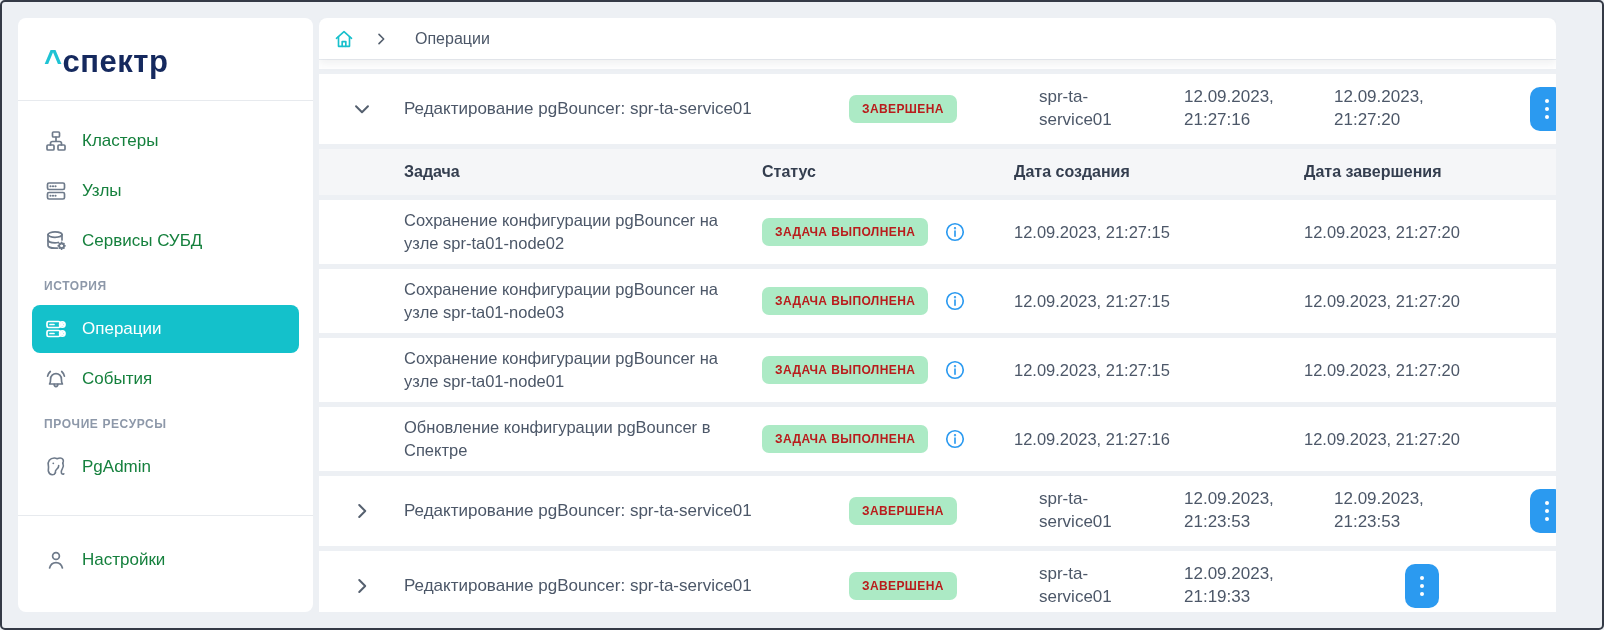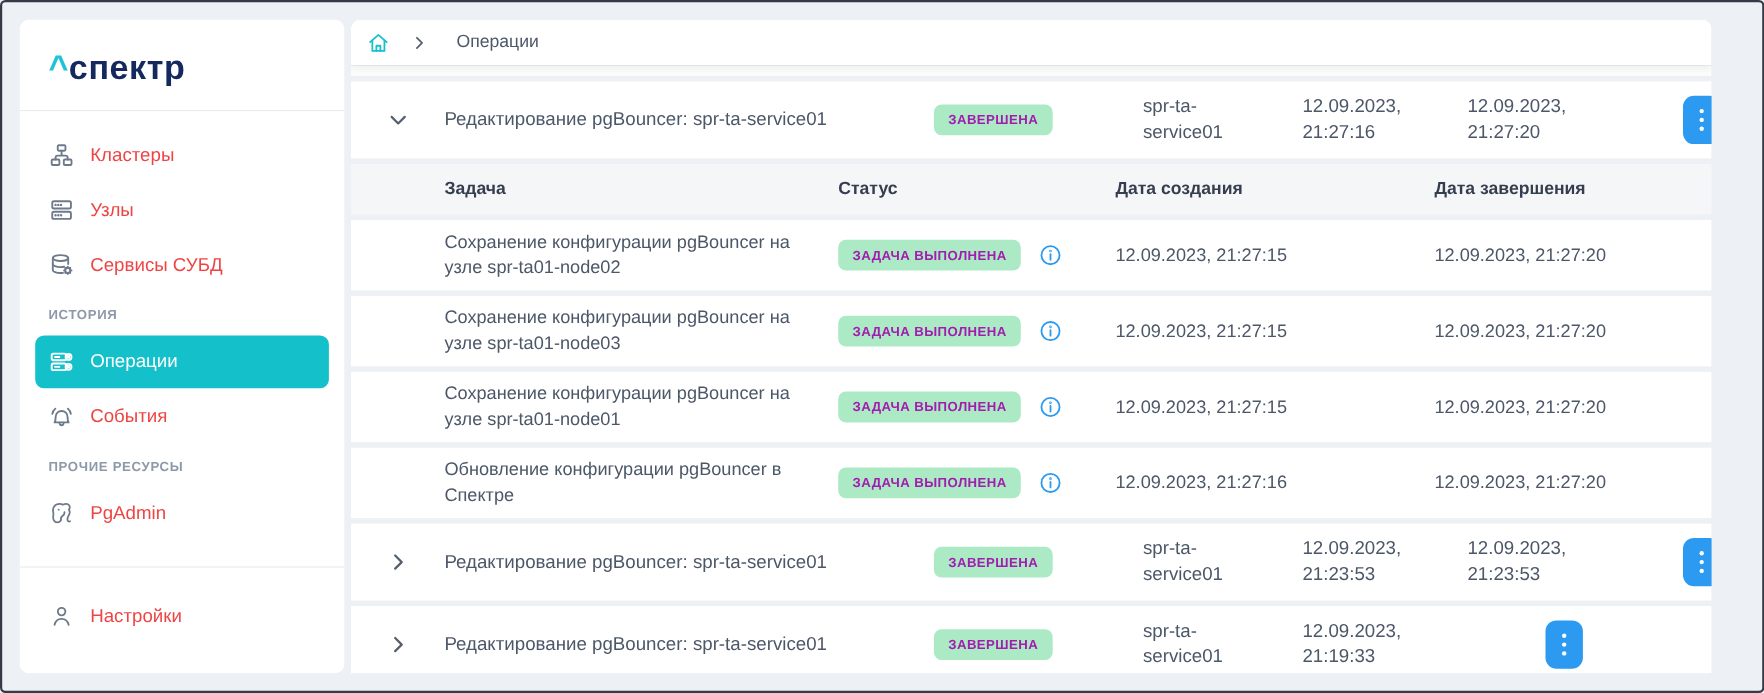"ЗАВЕРШЕНА" .badge { color: #a21caf -> #b91c1c }
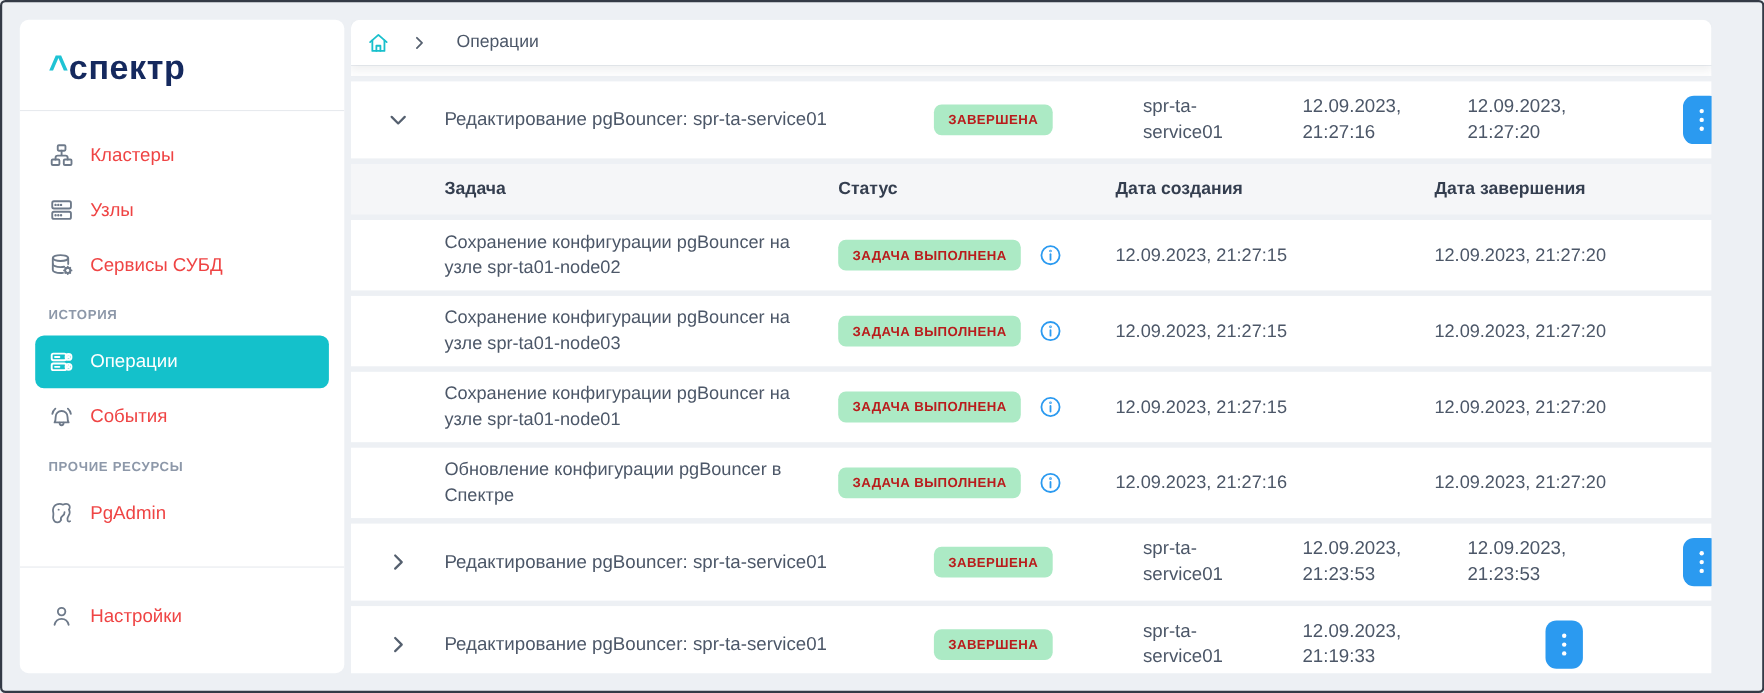"Кластеры" .nav-item { color: #ef4444 -> #15803d }
